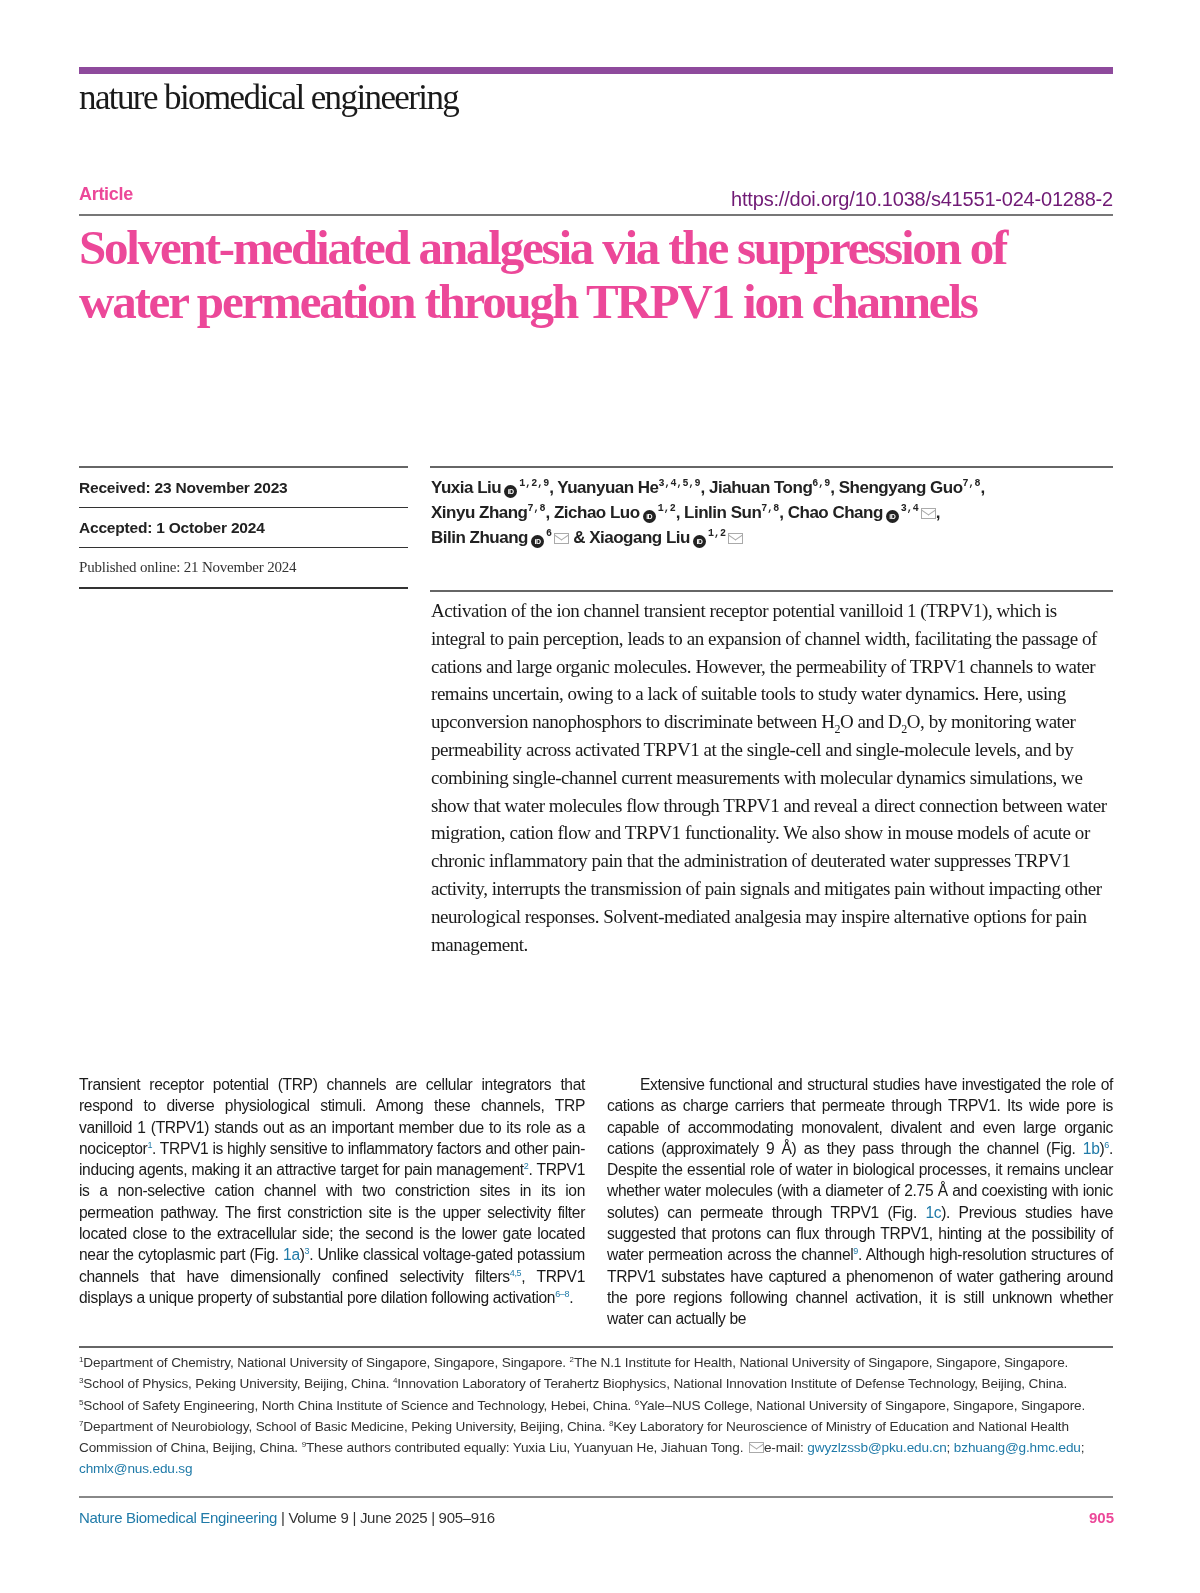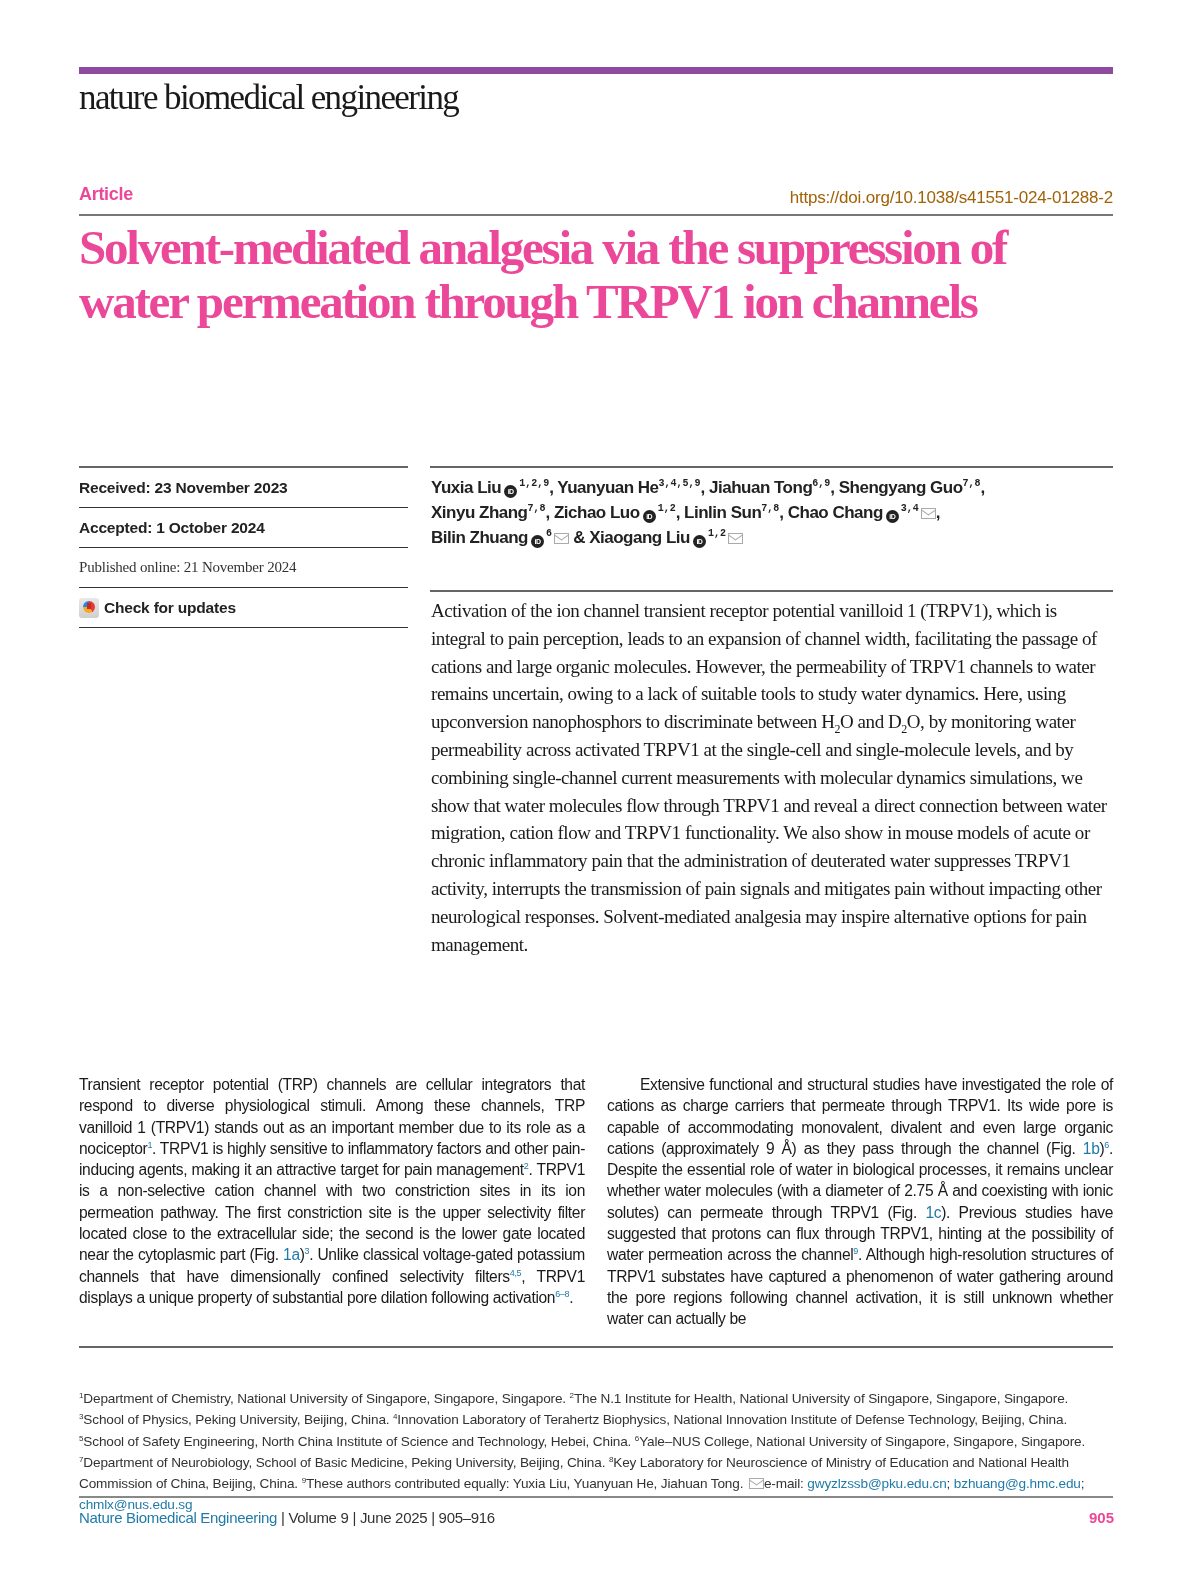"https://doi.org/10.1038/s41551-024-01288" .doi-link { color: #a16207 -> #701a75; font-size: 17px -> 20px }
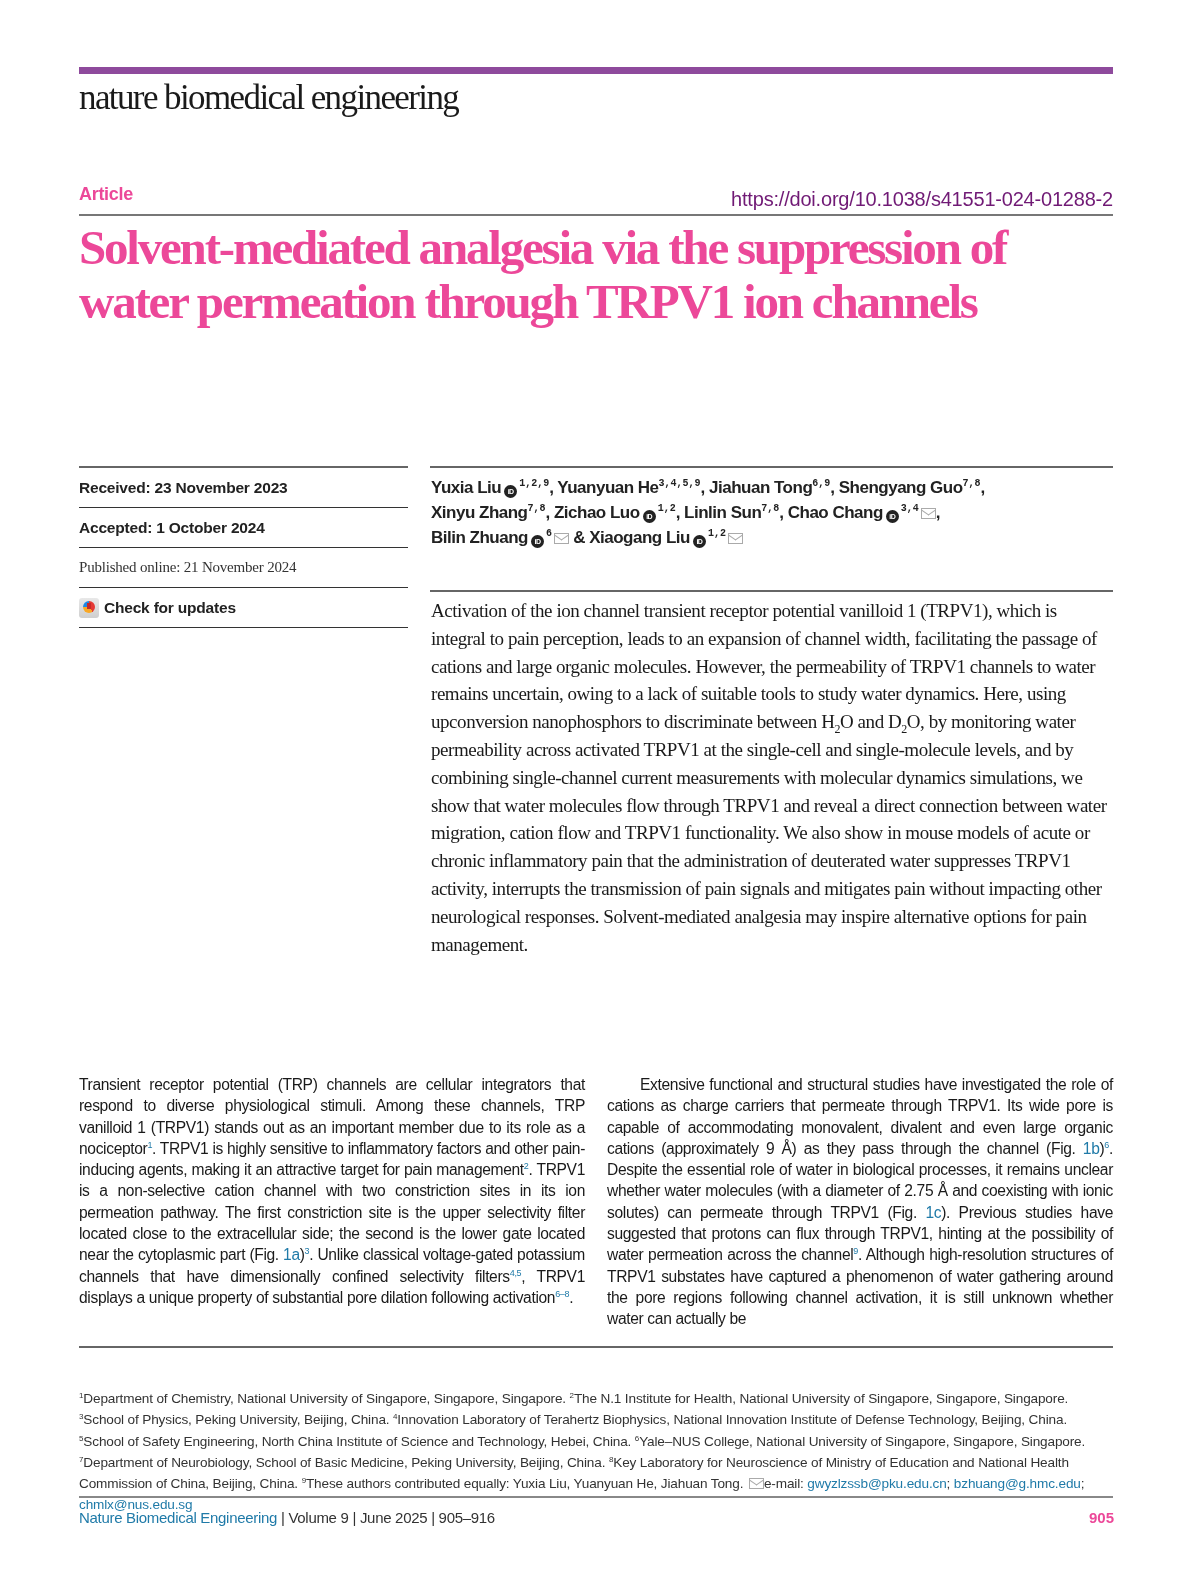"Check for updates" div.meta-row { html: <div> <span></span> <span>Check for updates</span> </div> -> none }
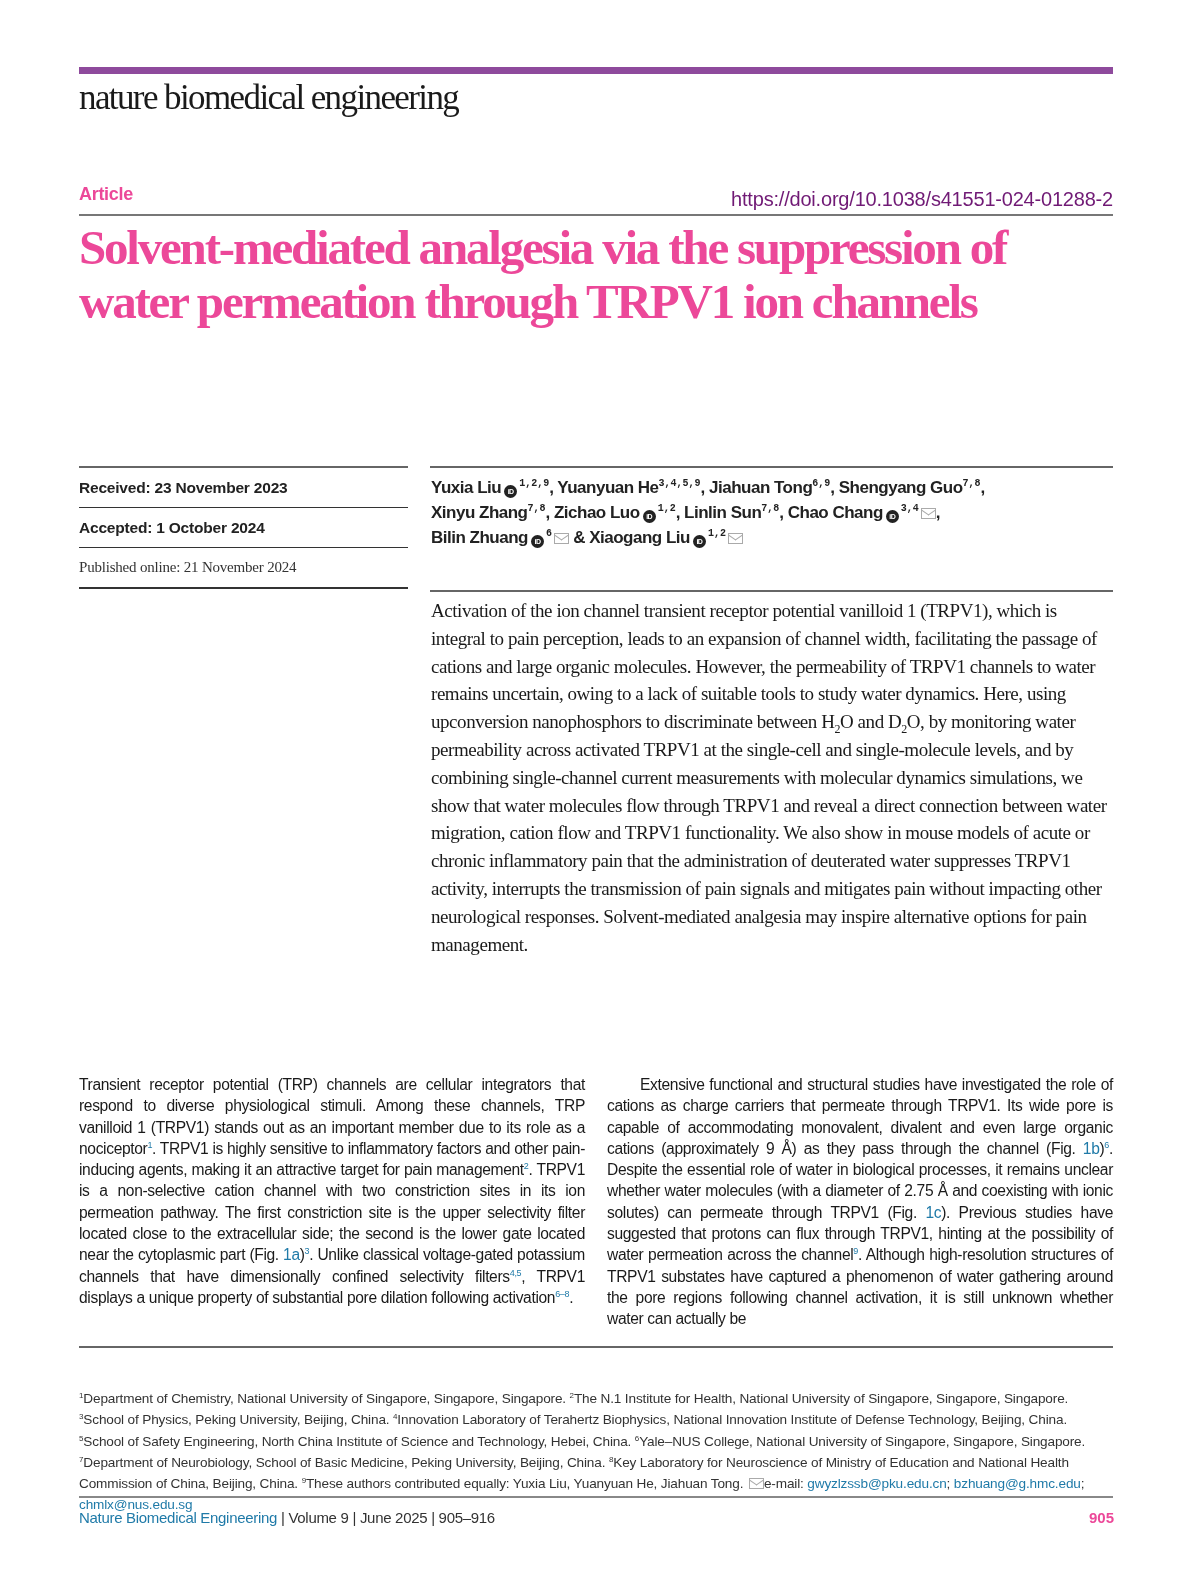"1Department of Chemistry, National" .affiliations { margin-top: 36px -> none }
